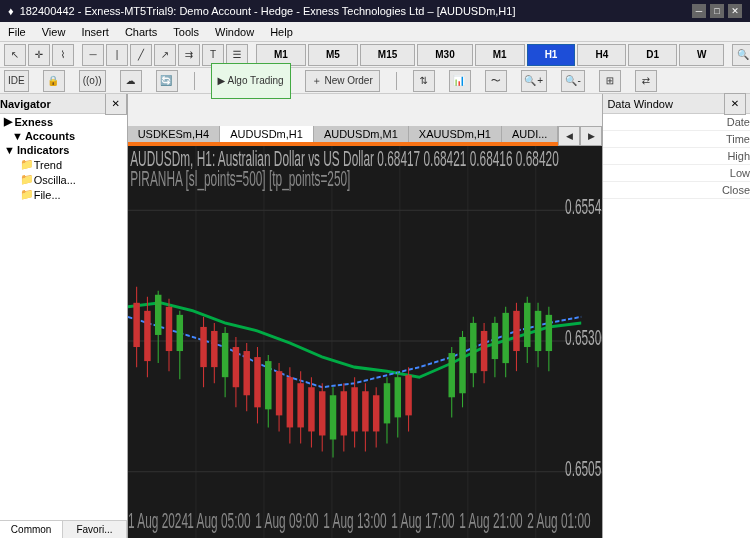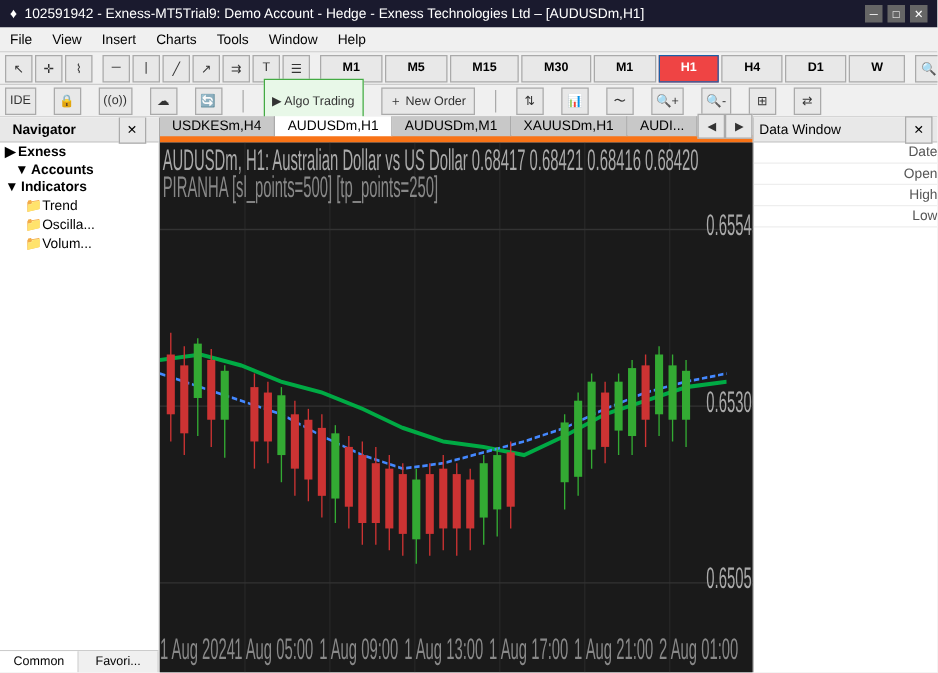"102591942 - Exness-MT5Trial9: Demo" span { text: 102591942 -> 182400442 }
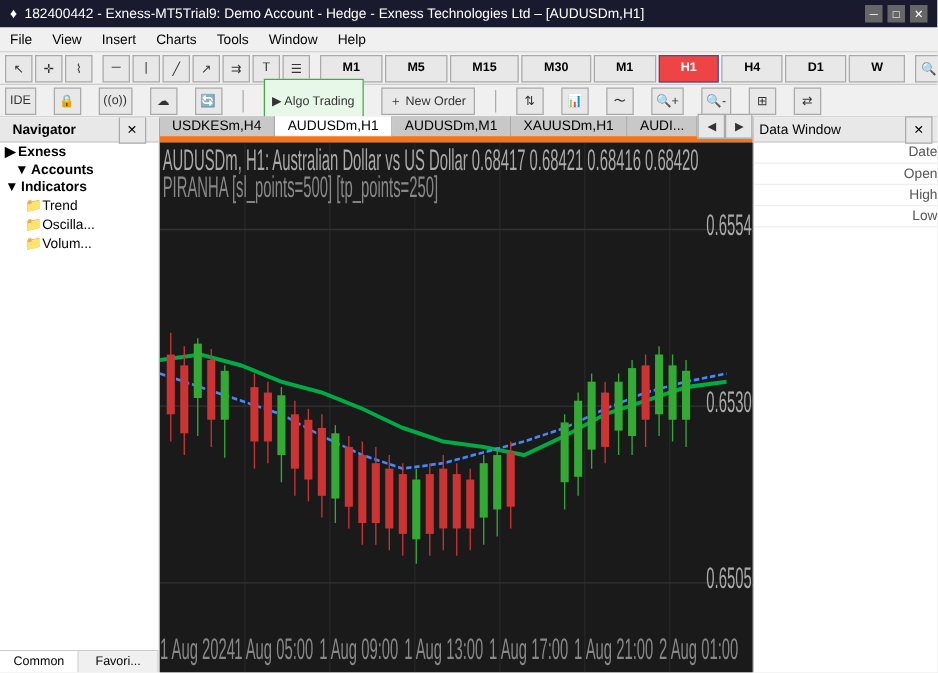"H1" .tb-btn-tf.active { background: #ef4444 -> #1d4ed8 }
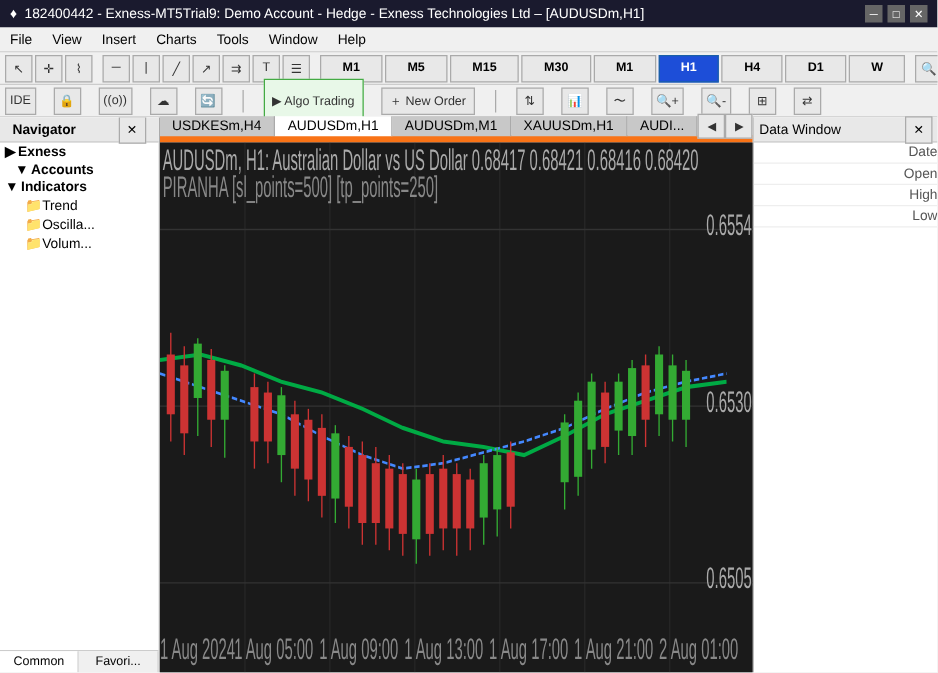"Navigator" .navigator-header { padding: 0 10px -> 0 0 }
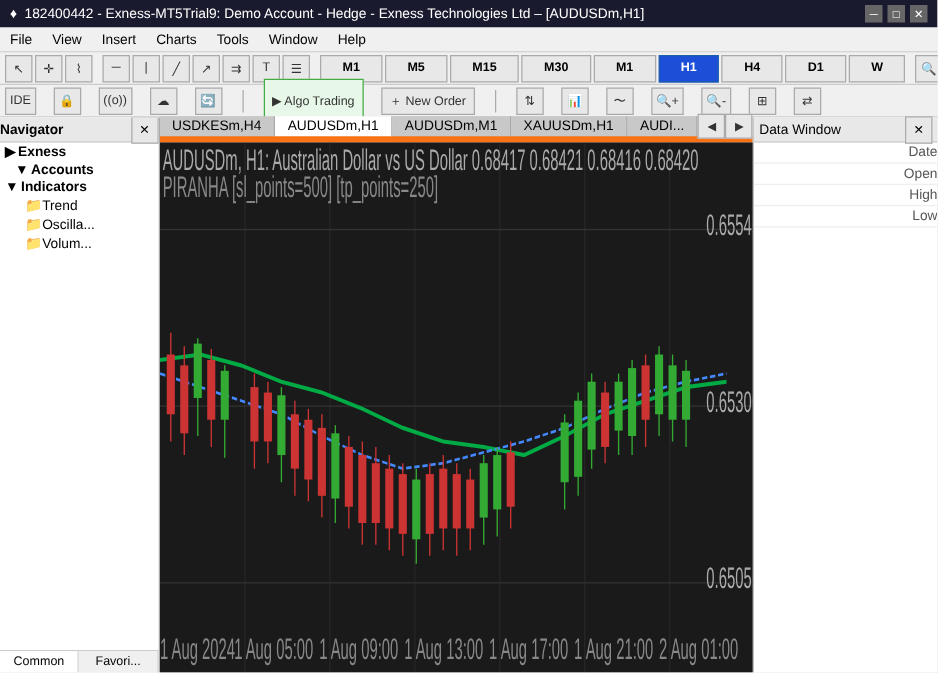"USDKESm,H4" .chart-tabs { align-items: center -> flex-start; border-bottom: 6px solid #f97316 -> 4px solid #f97316; margin-top: none -> 32px }
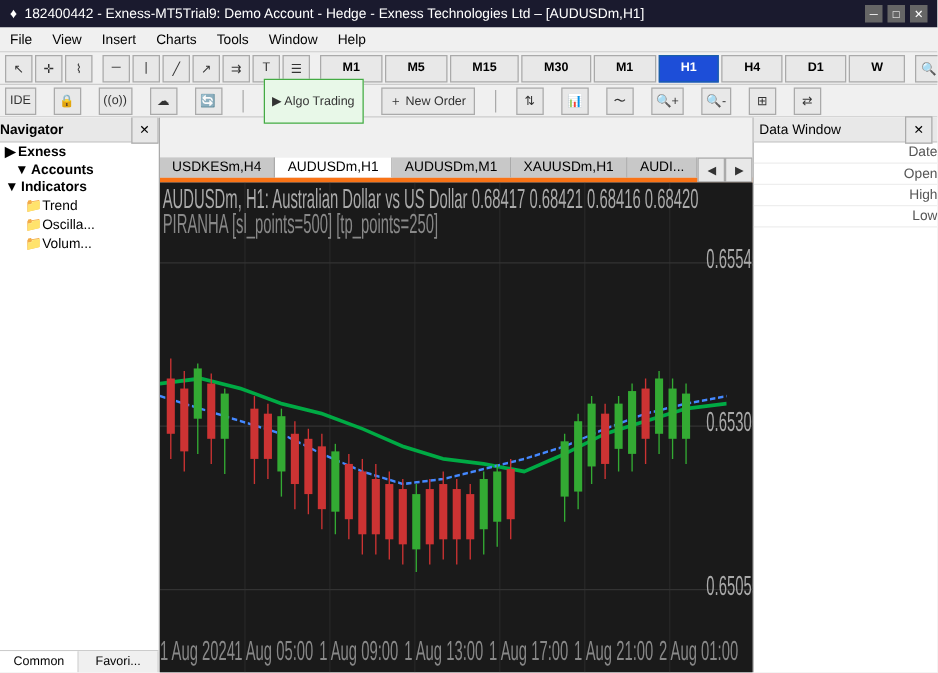"Time" div.dw-row { html: none -> <div> <span>Time</span> <span></span> </div> }
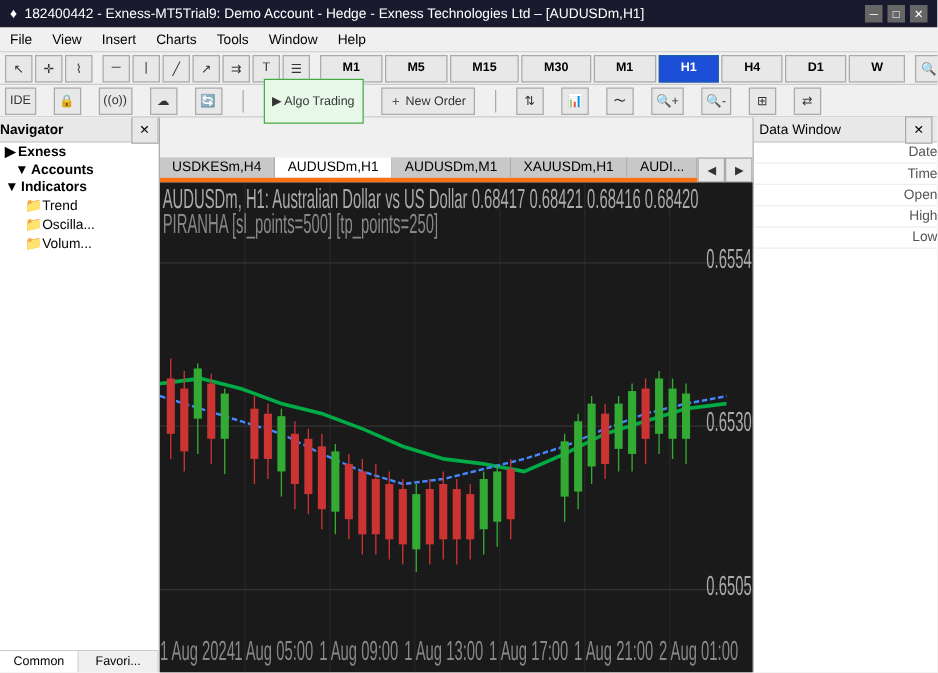"Open" div.dw-row { html: <div> <span>Open</span> <span></span> </div> -> none }
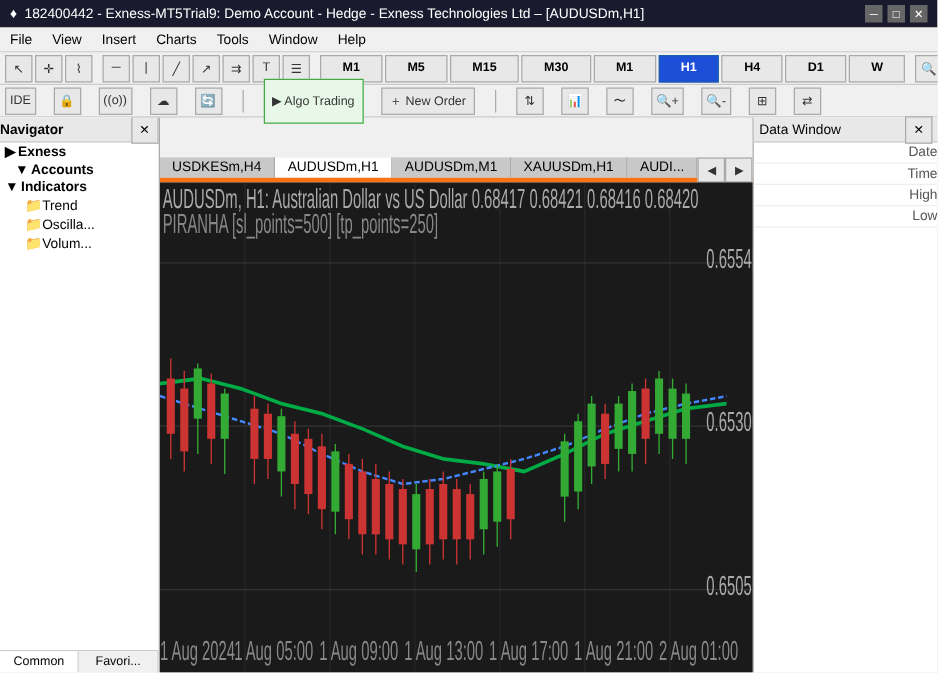"Volum..." span { text: Volum -> File }
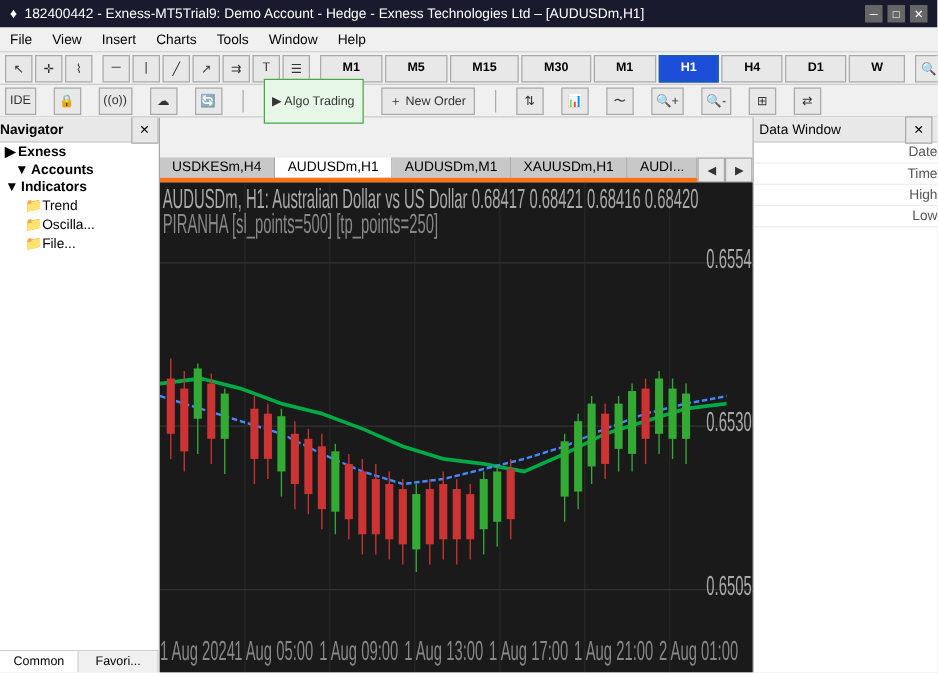"Close" div.dw-row { html: none -> <div> <span>Close</span> <span></span> </div> }
